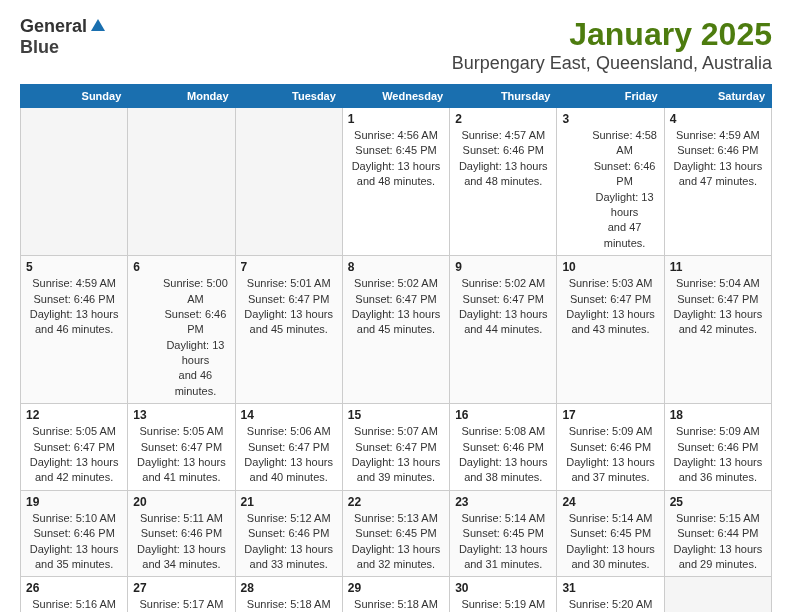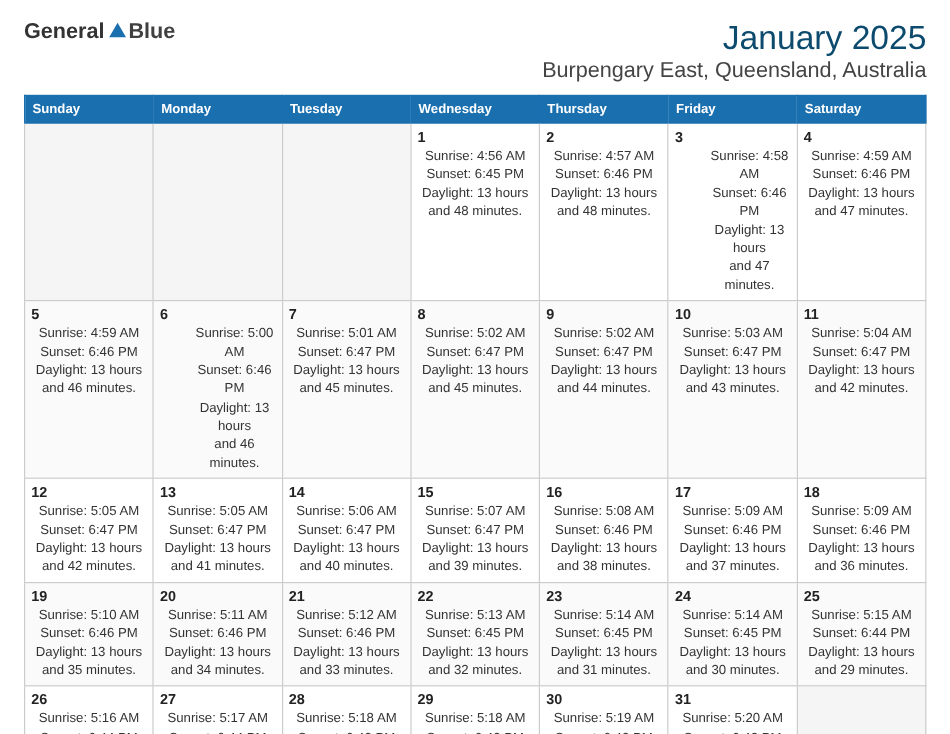"General" .logo { flex-direction: row -> column }
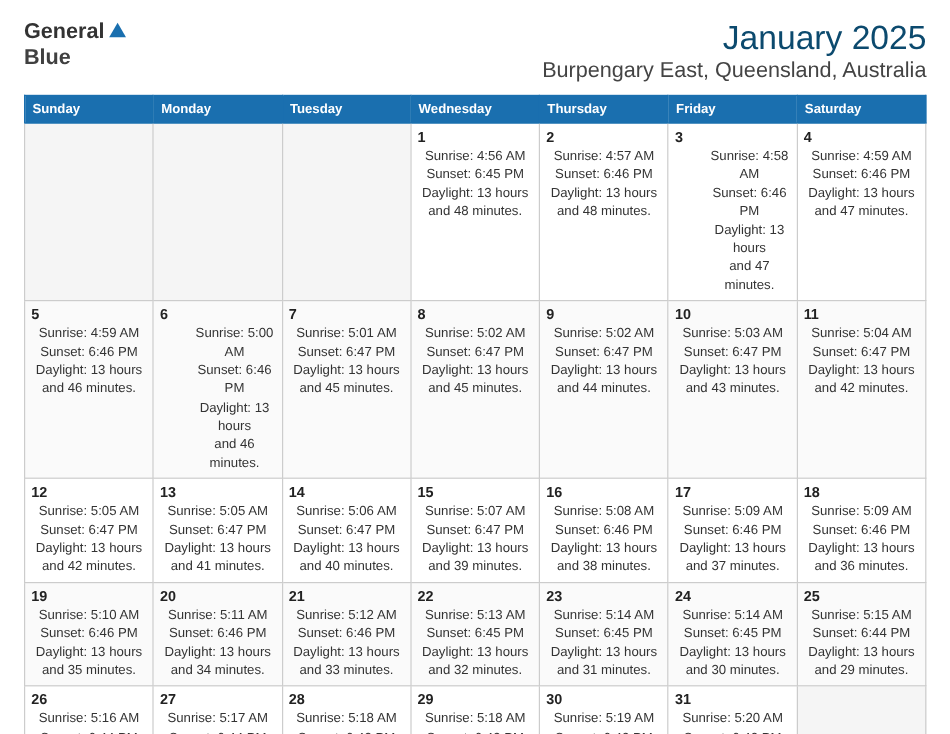"January 2025" .month-title { color: #0c4a6e -> #4d7c0f; font-size: 28px -> 32px; font-weight: normal -> bold }
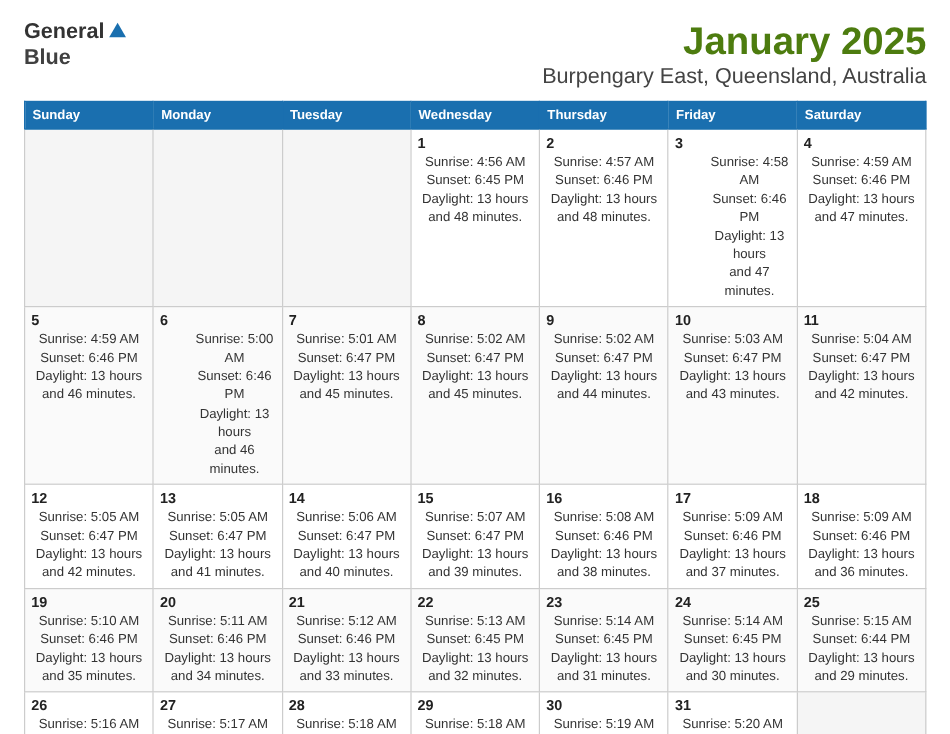"Sunday" .calendar th { text-align: left -> right }
